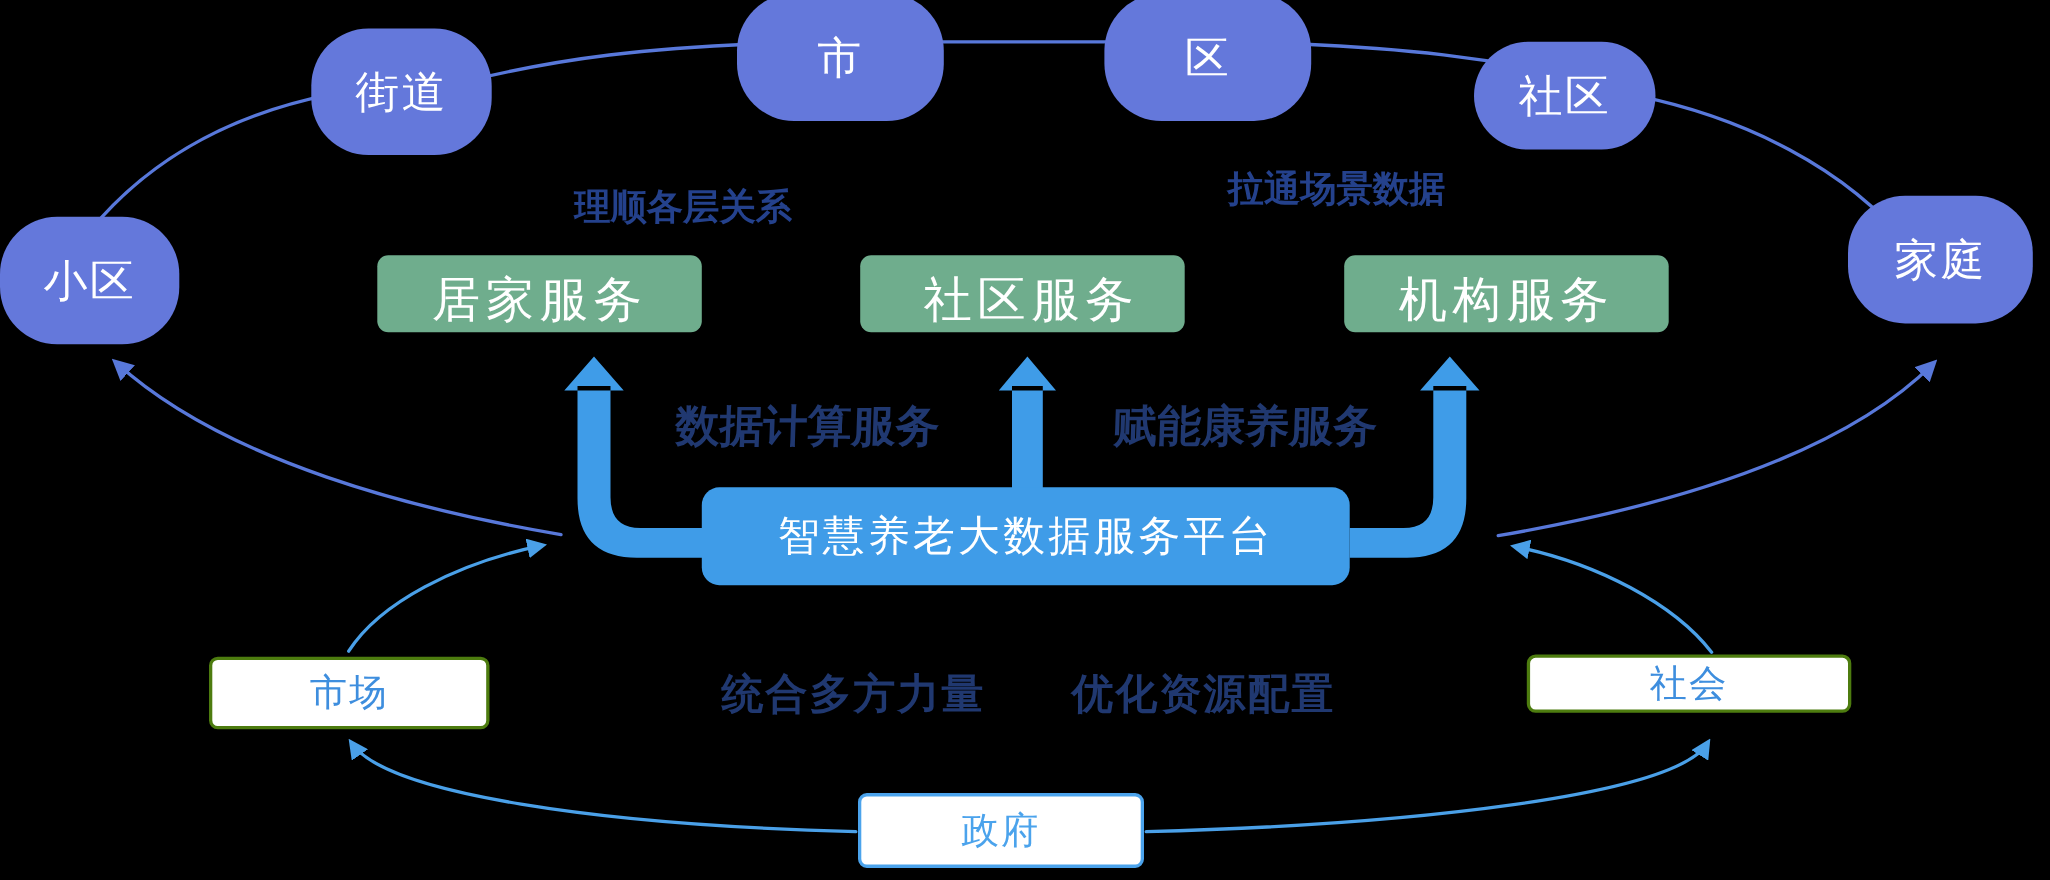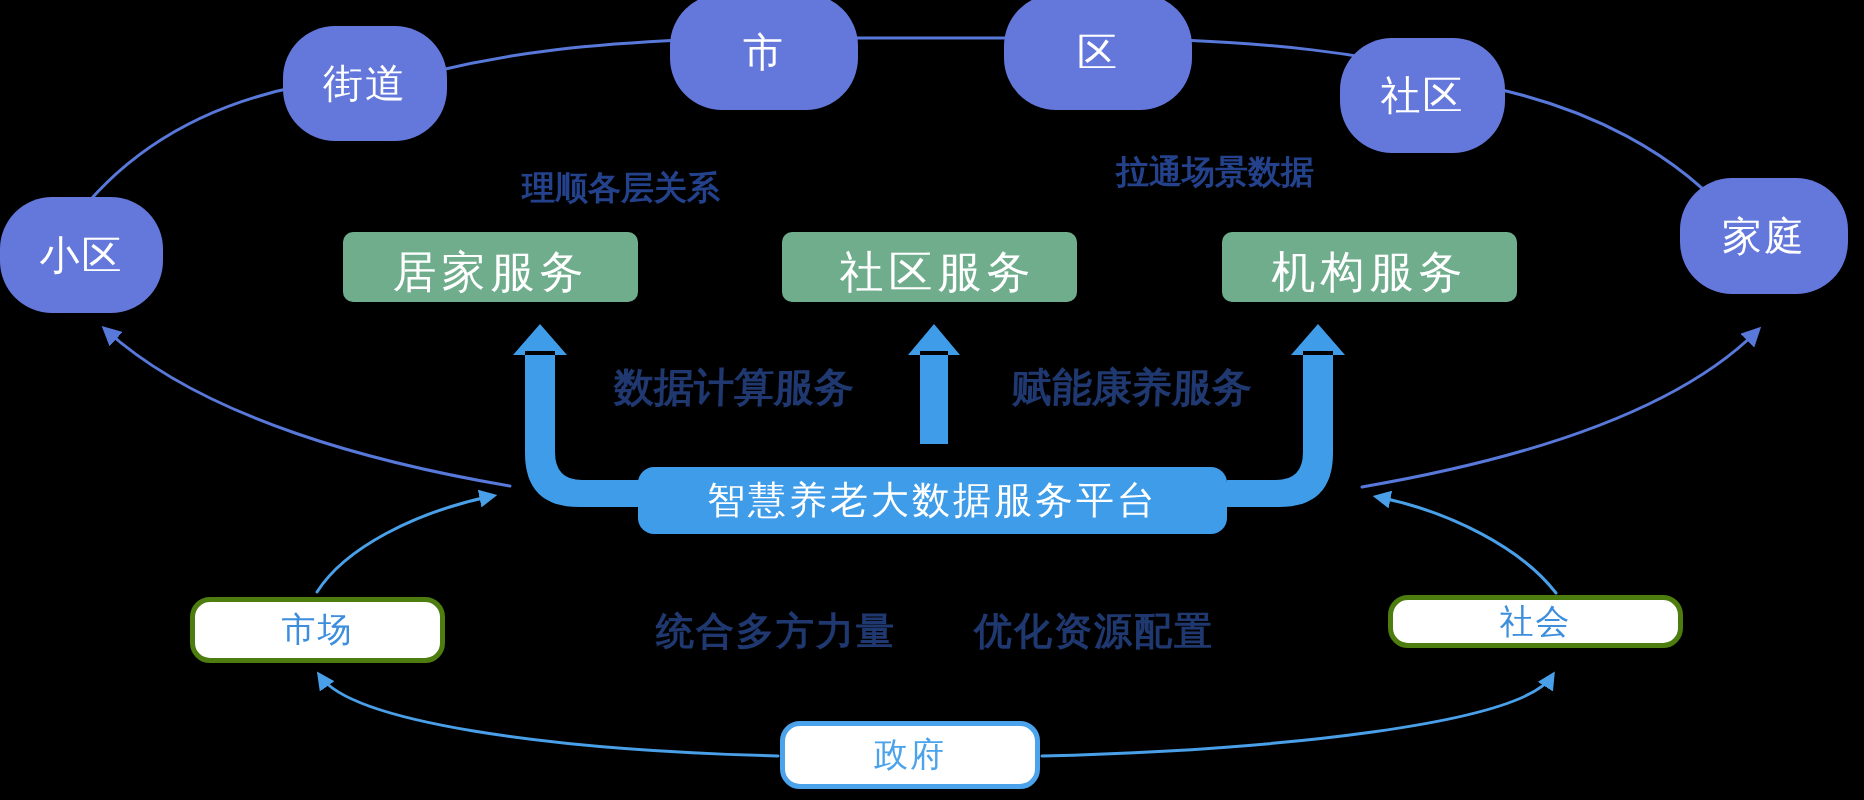"社区" .bubble-shequ { height: 115px -> 98px }
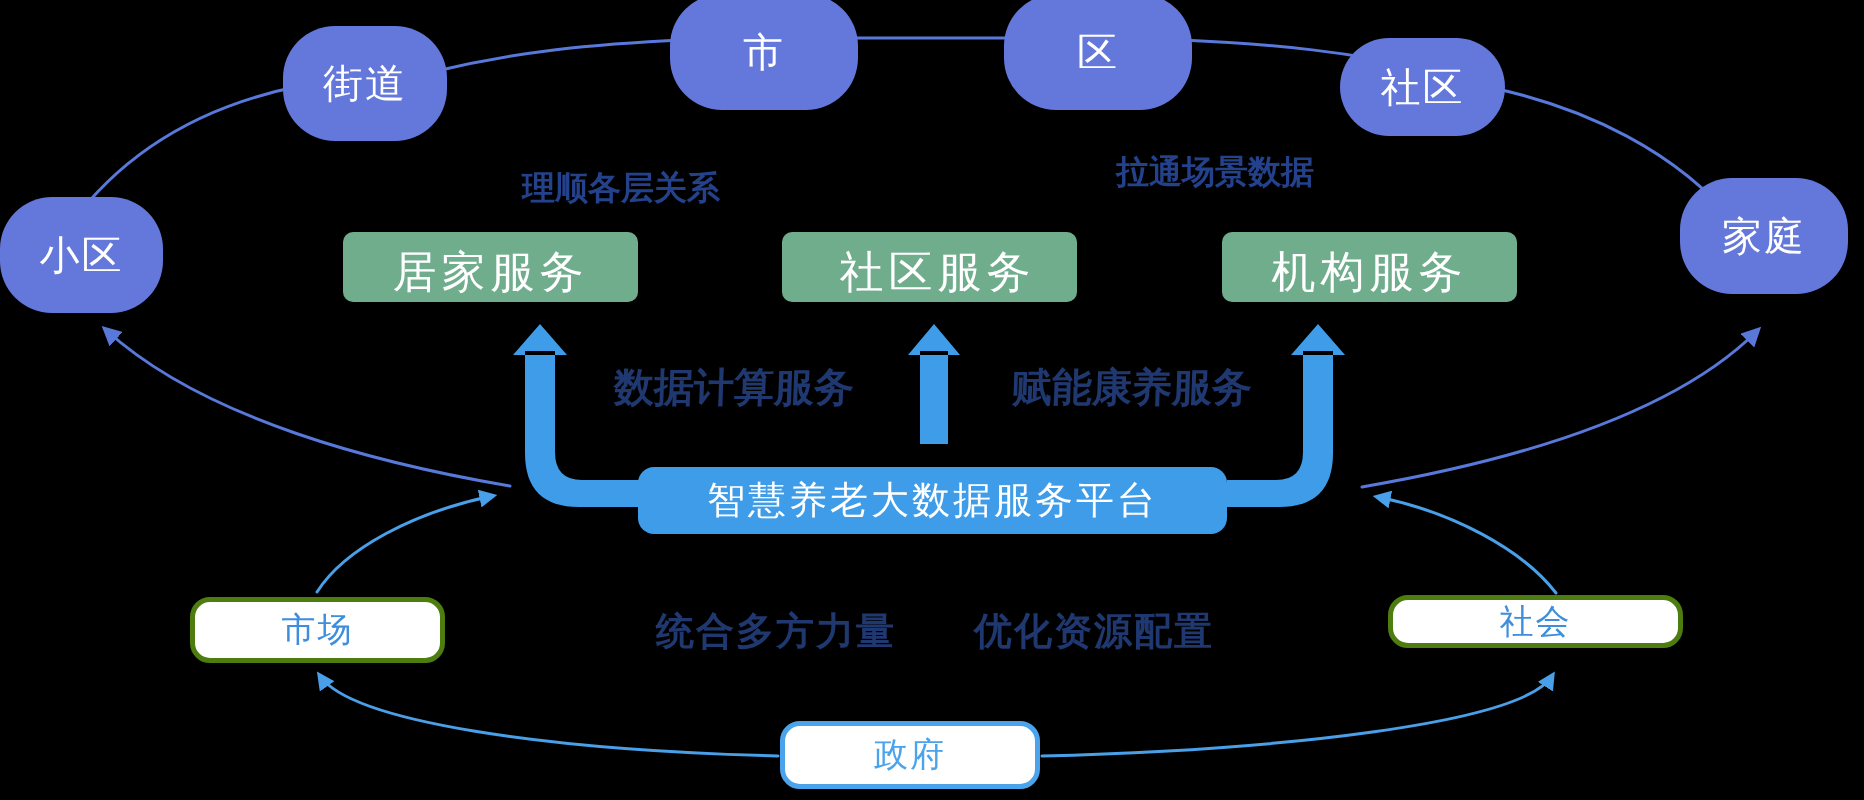"智慧养老大数据服务平台" .platform-box { height: 67px -> 89px; margin-top: 24px -> none }
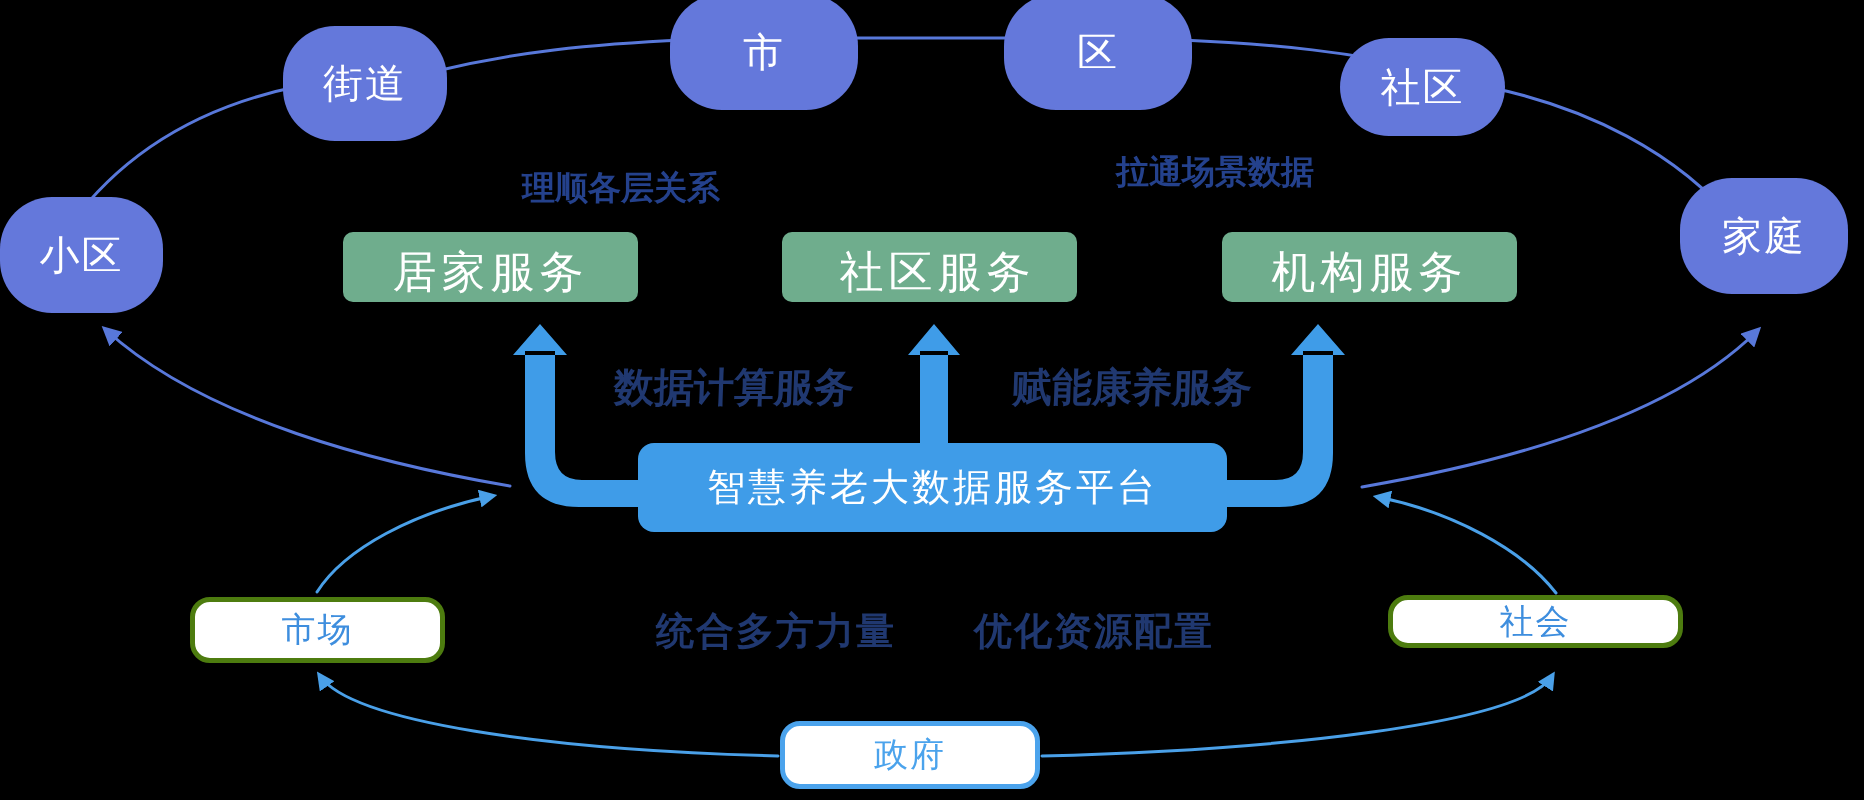"市场" .stakeholder-box { border: 5px solid #4d7c0f -> 3px solid #4d7c0f; border-radius: 20px -> 8px }
